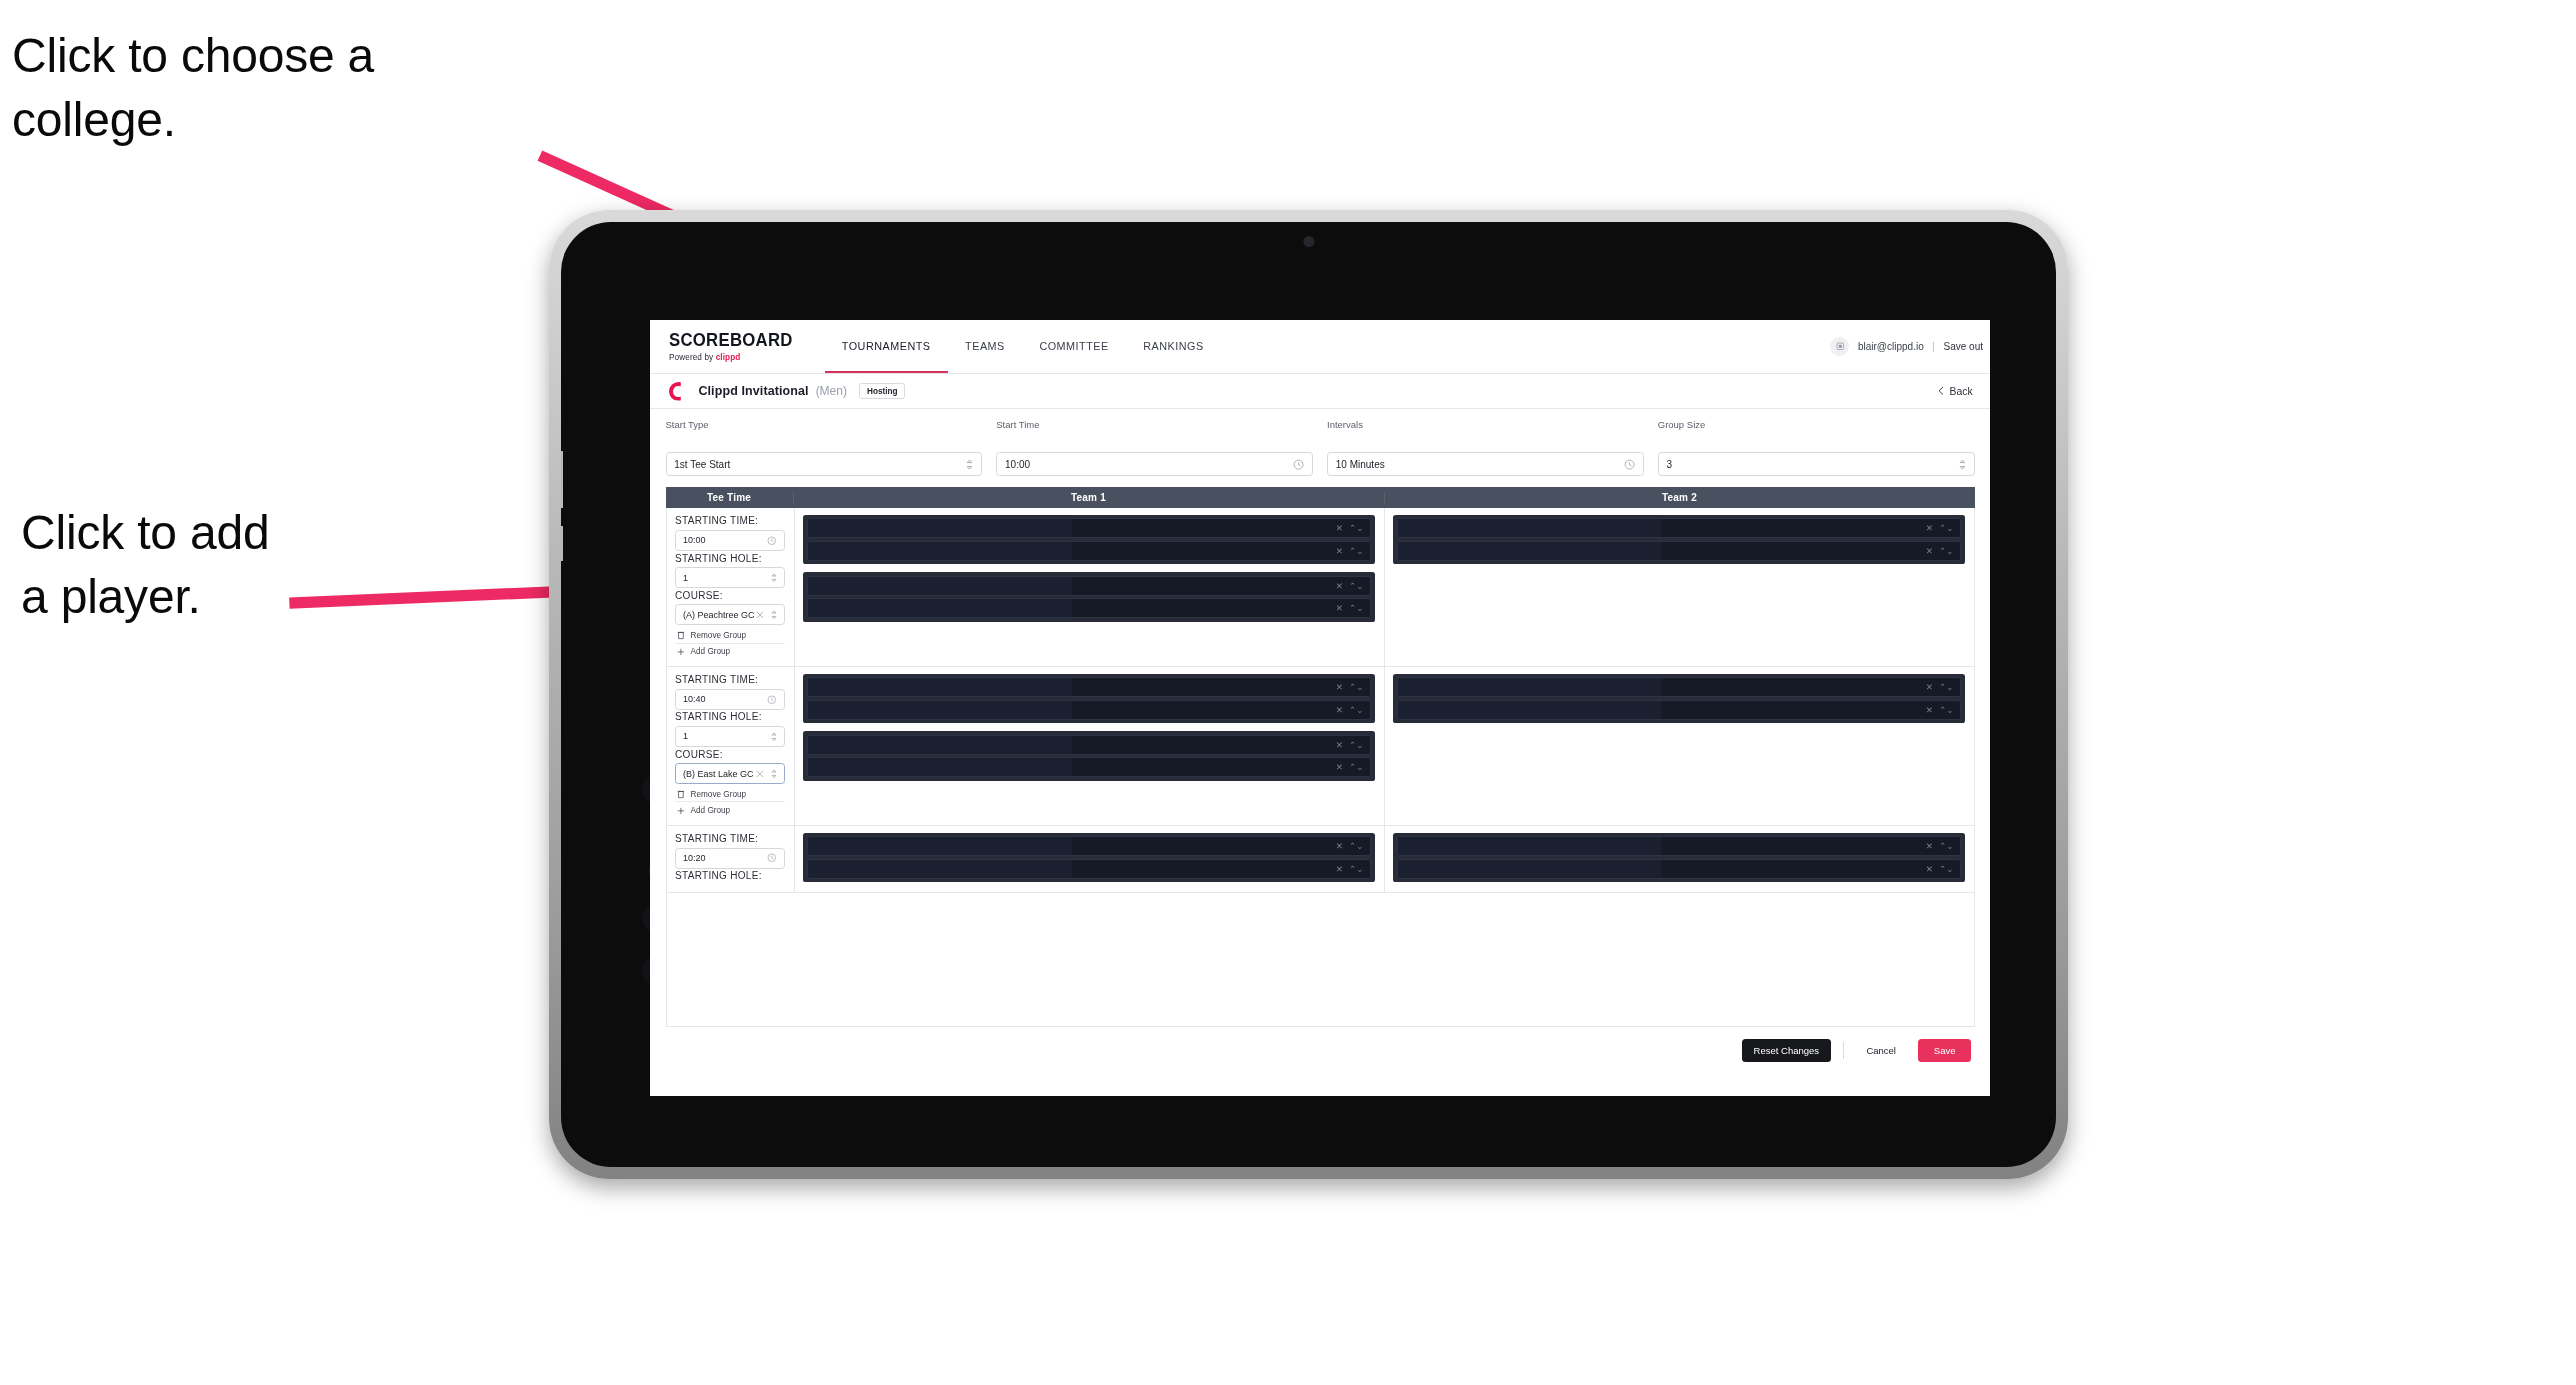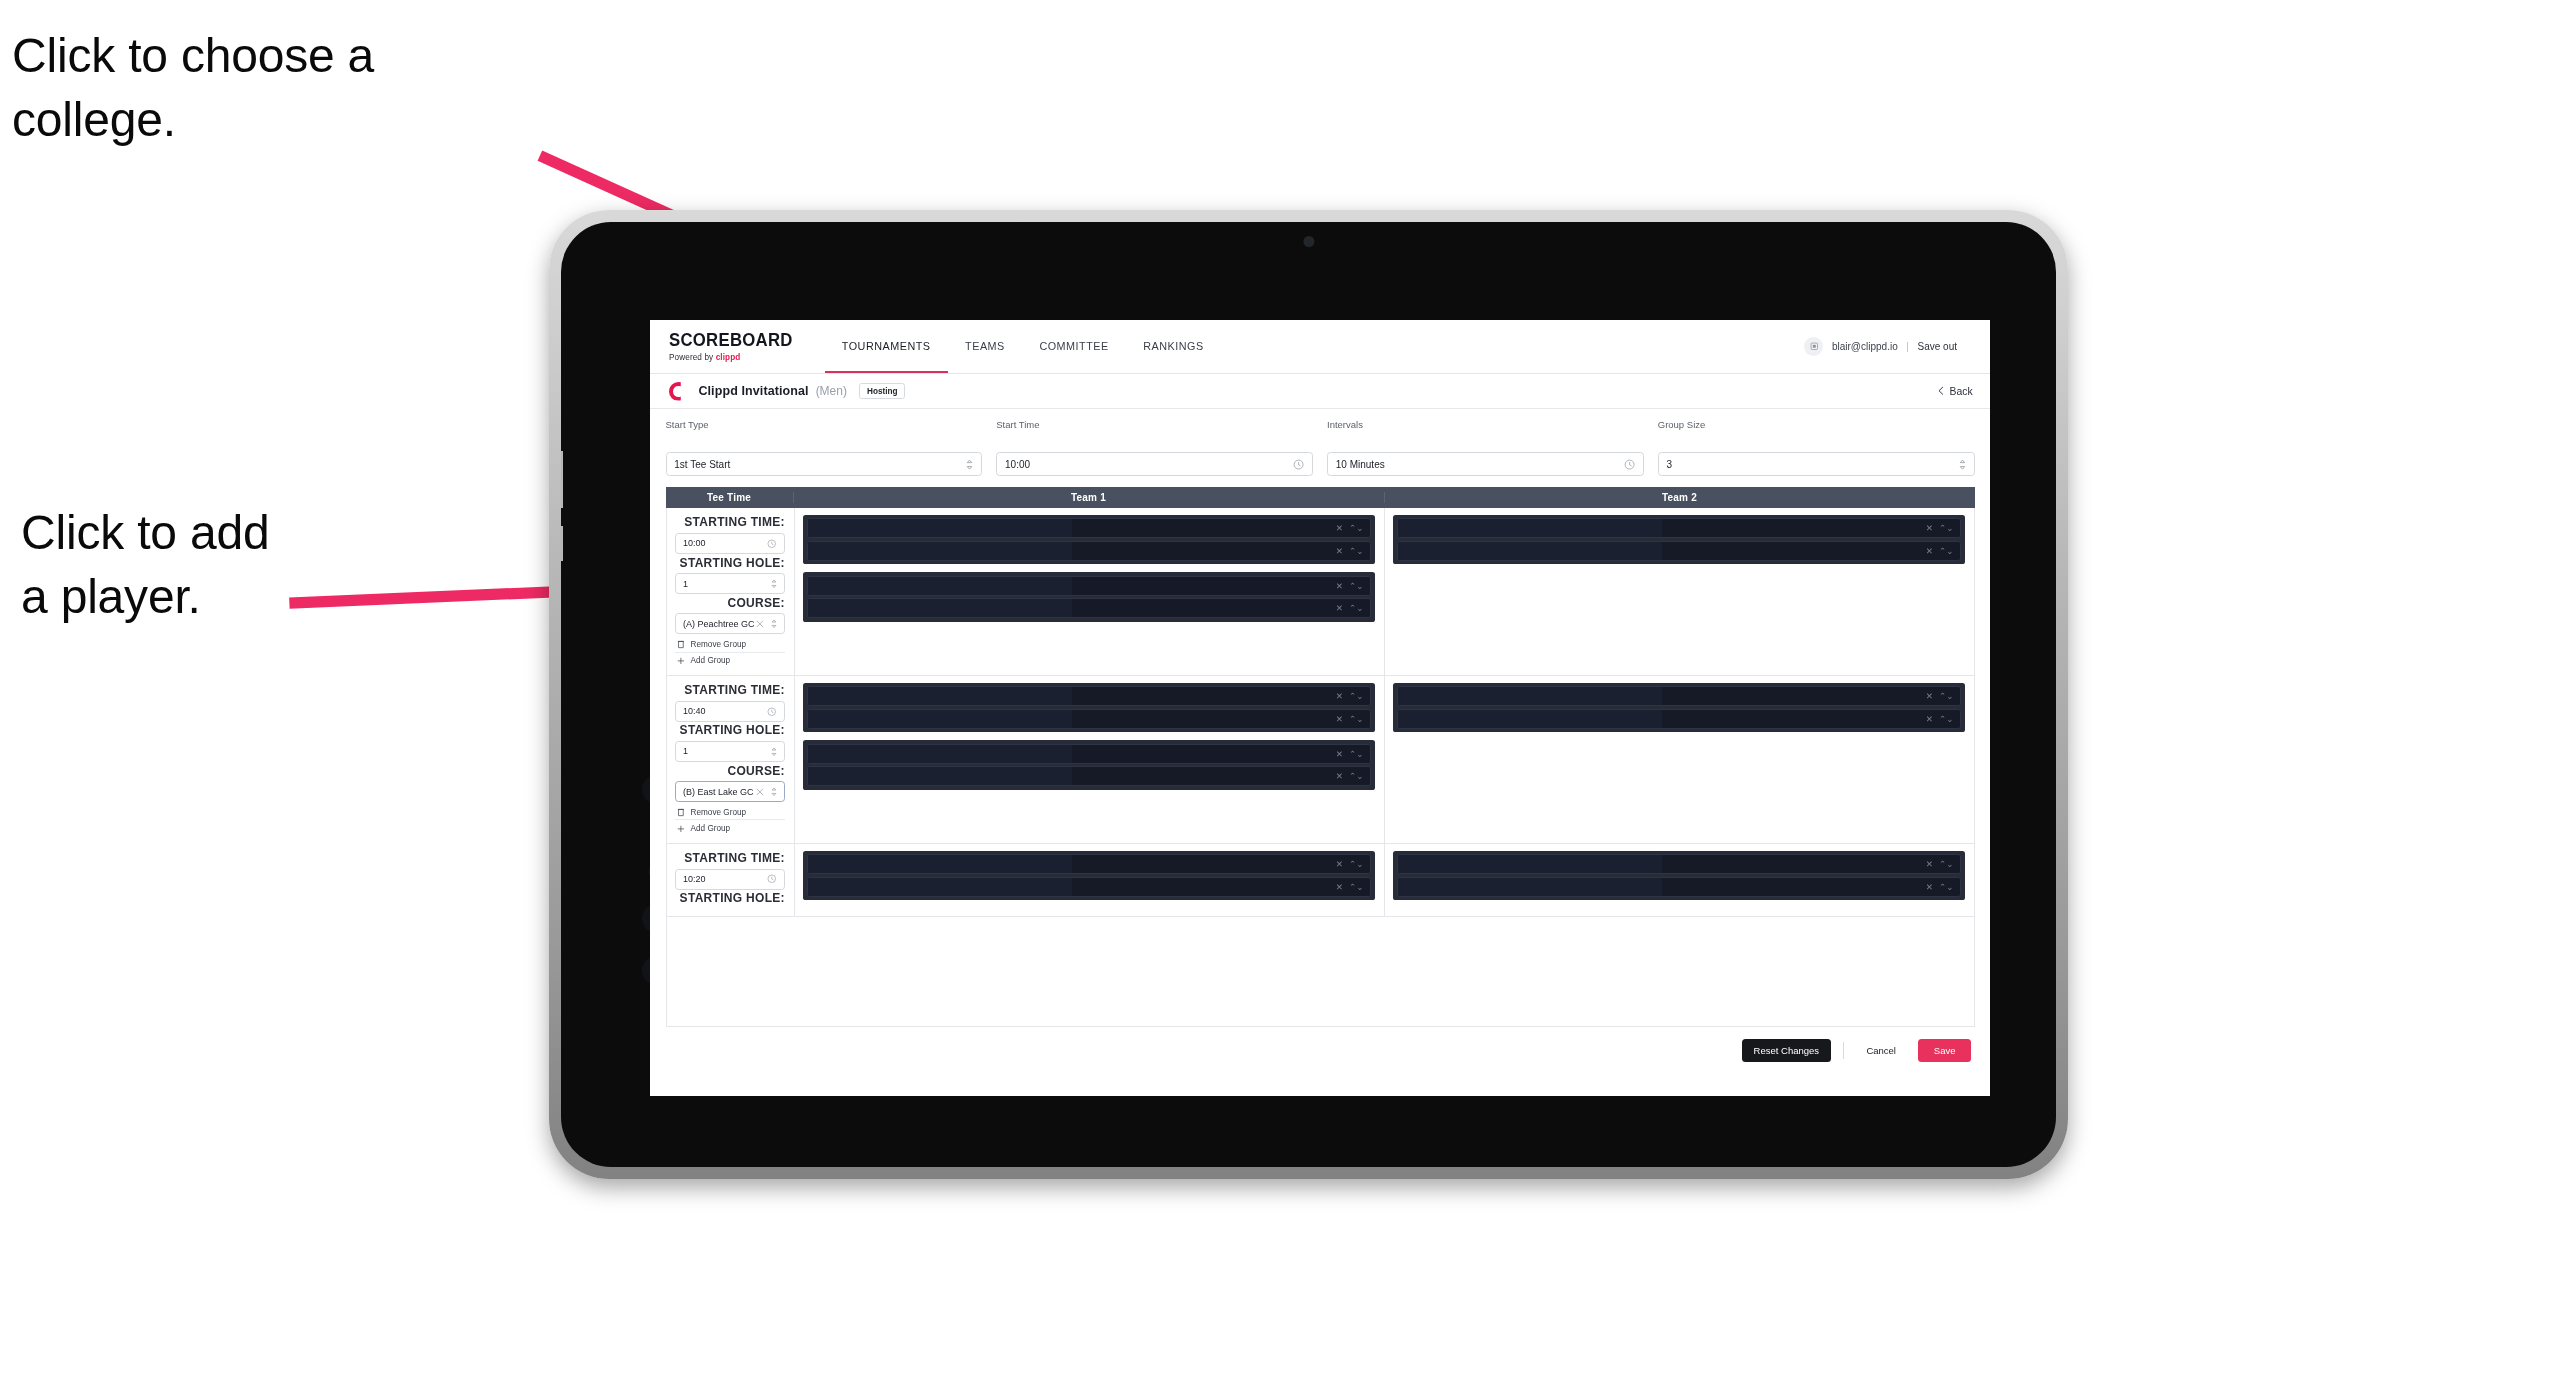"blair@clippd.io" .nav-right { padding-right: 33px -> 7px }
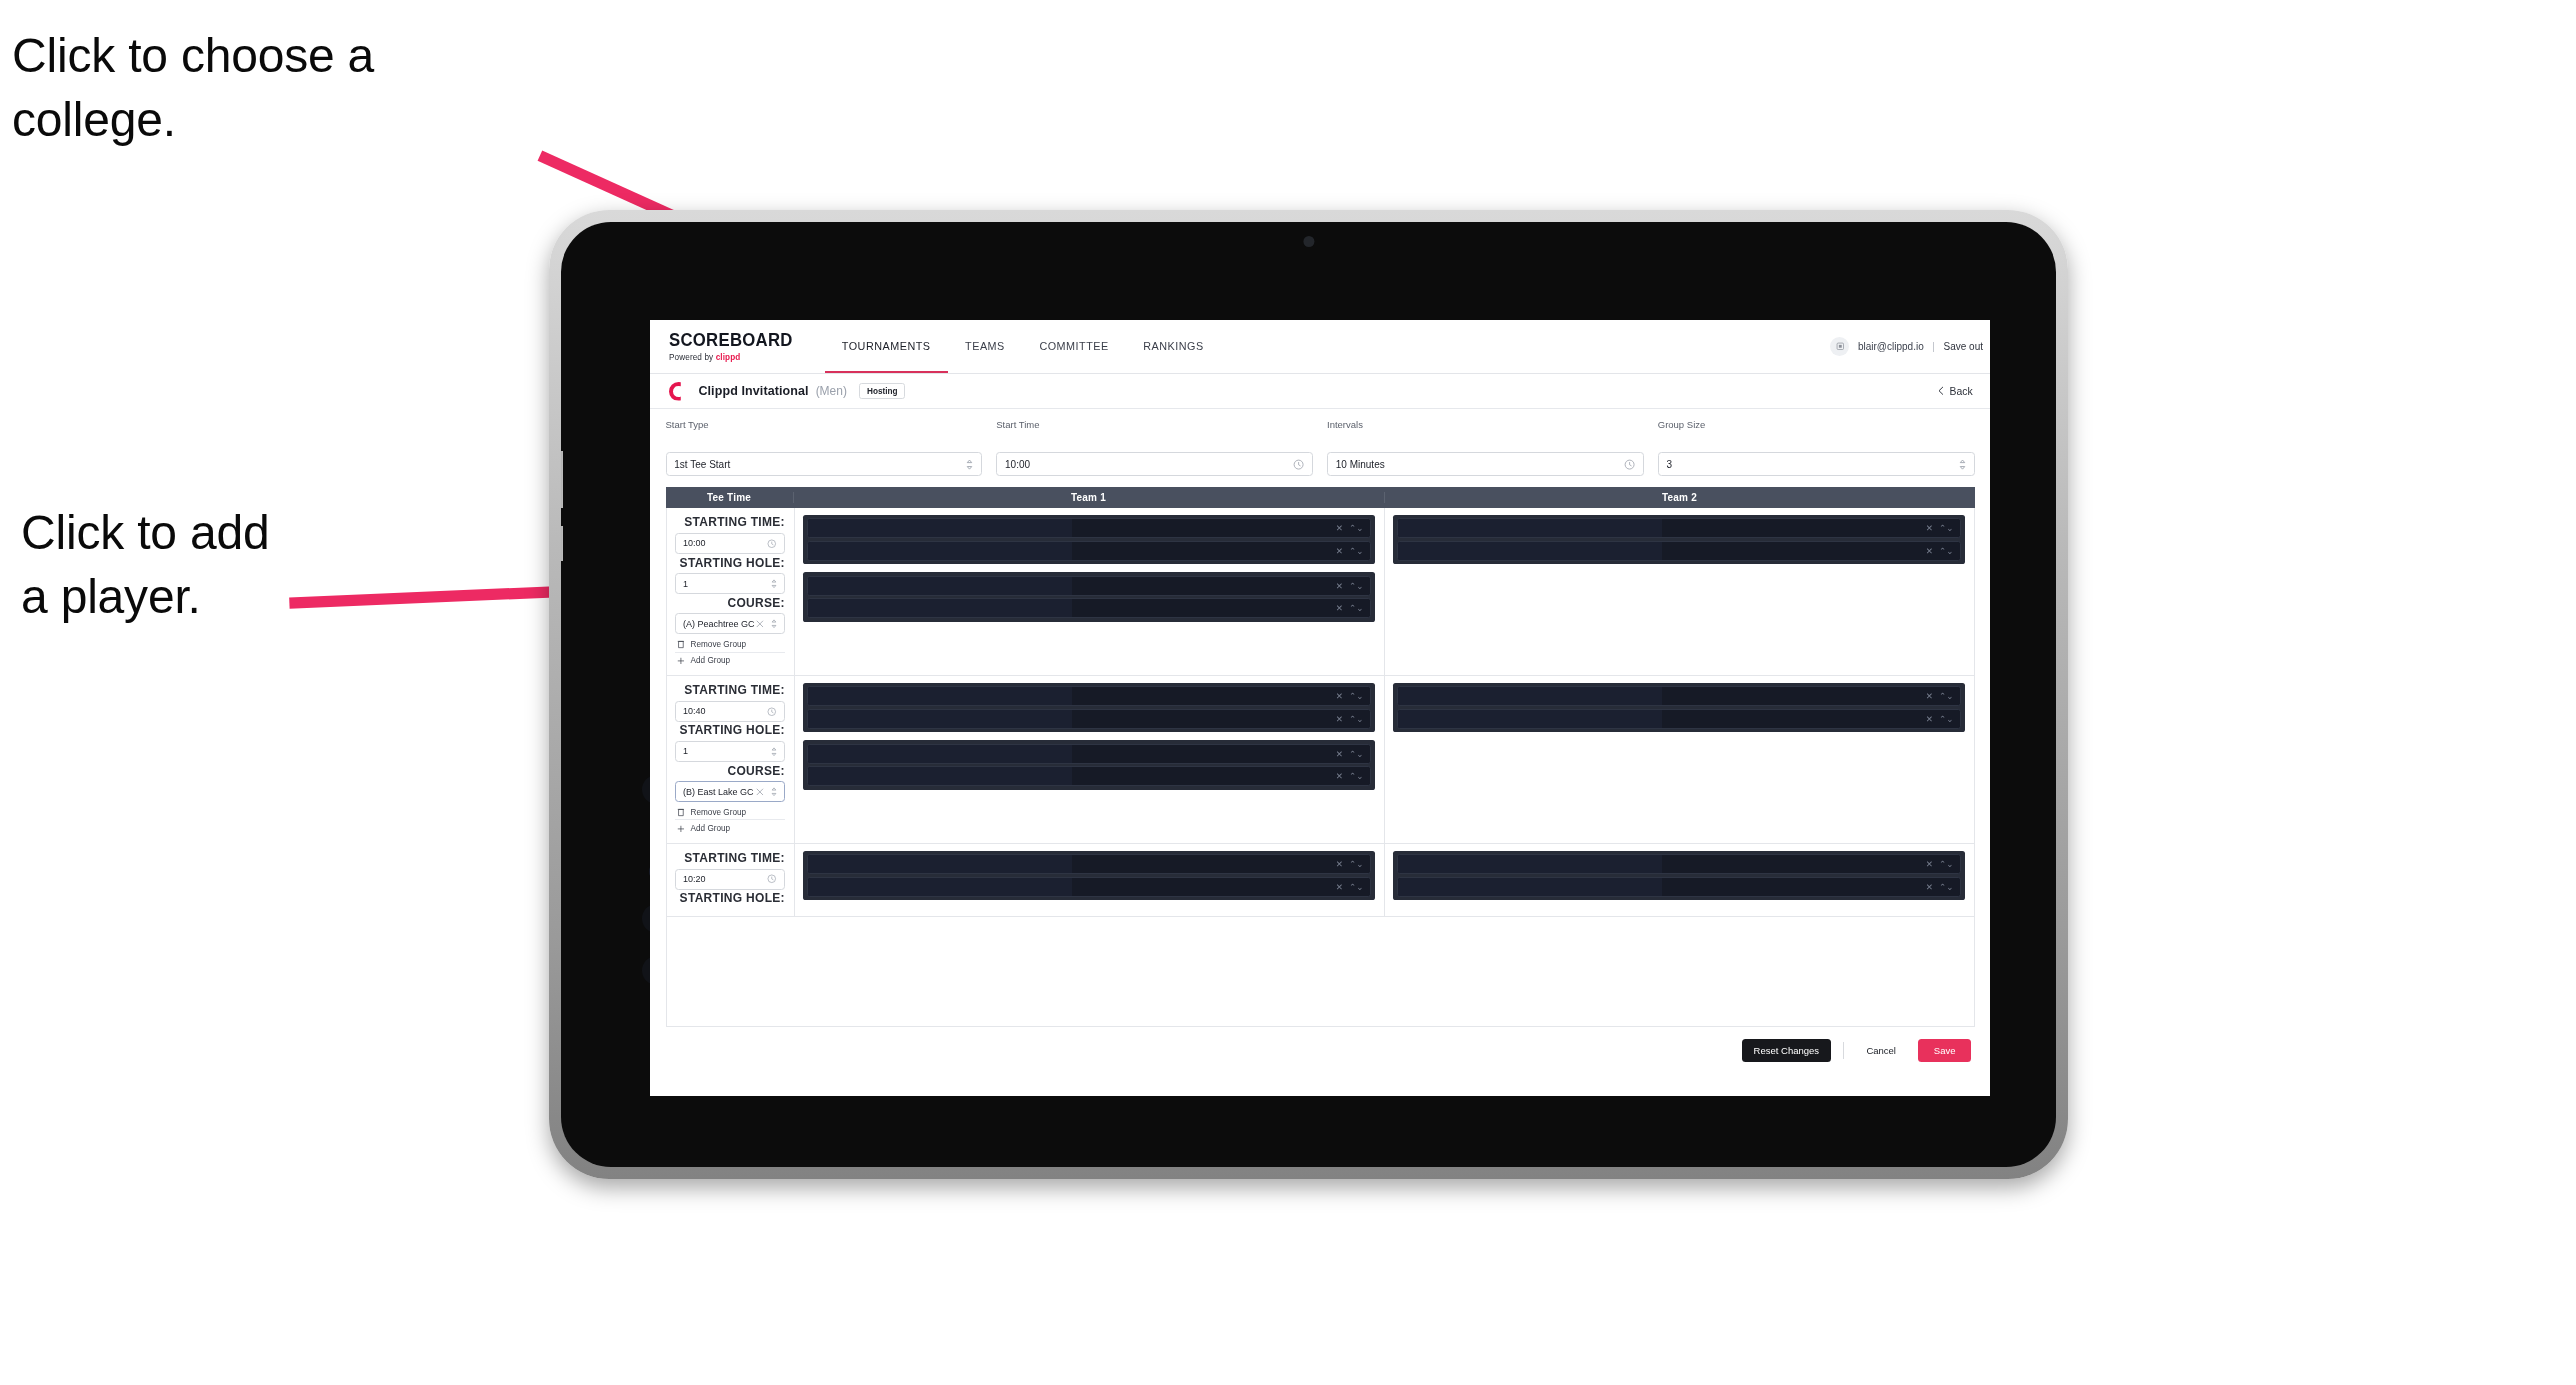"STARTING TIME:" .mini-label { font-size: 12px -> 10px; font-weight: 700 -> 400; text-align: right -> left }
